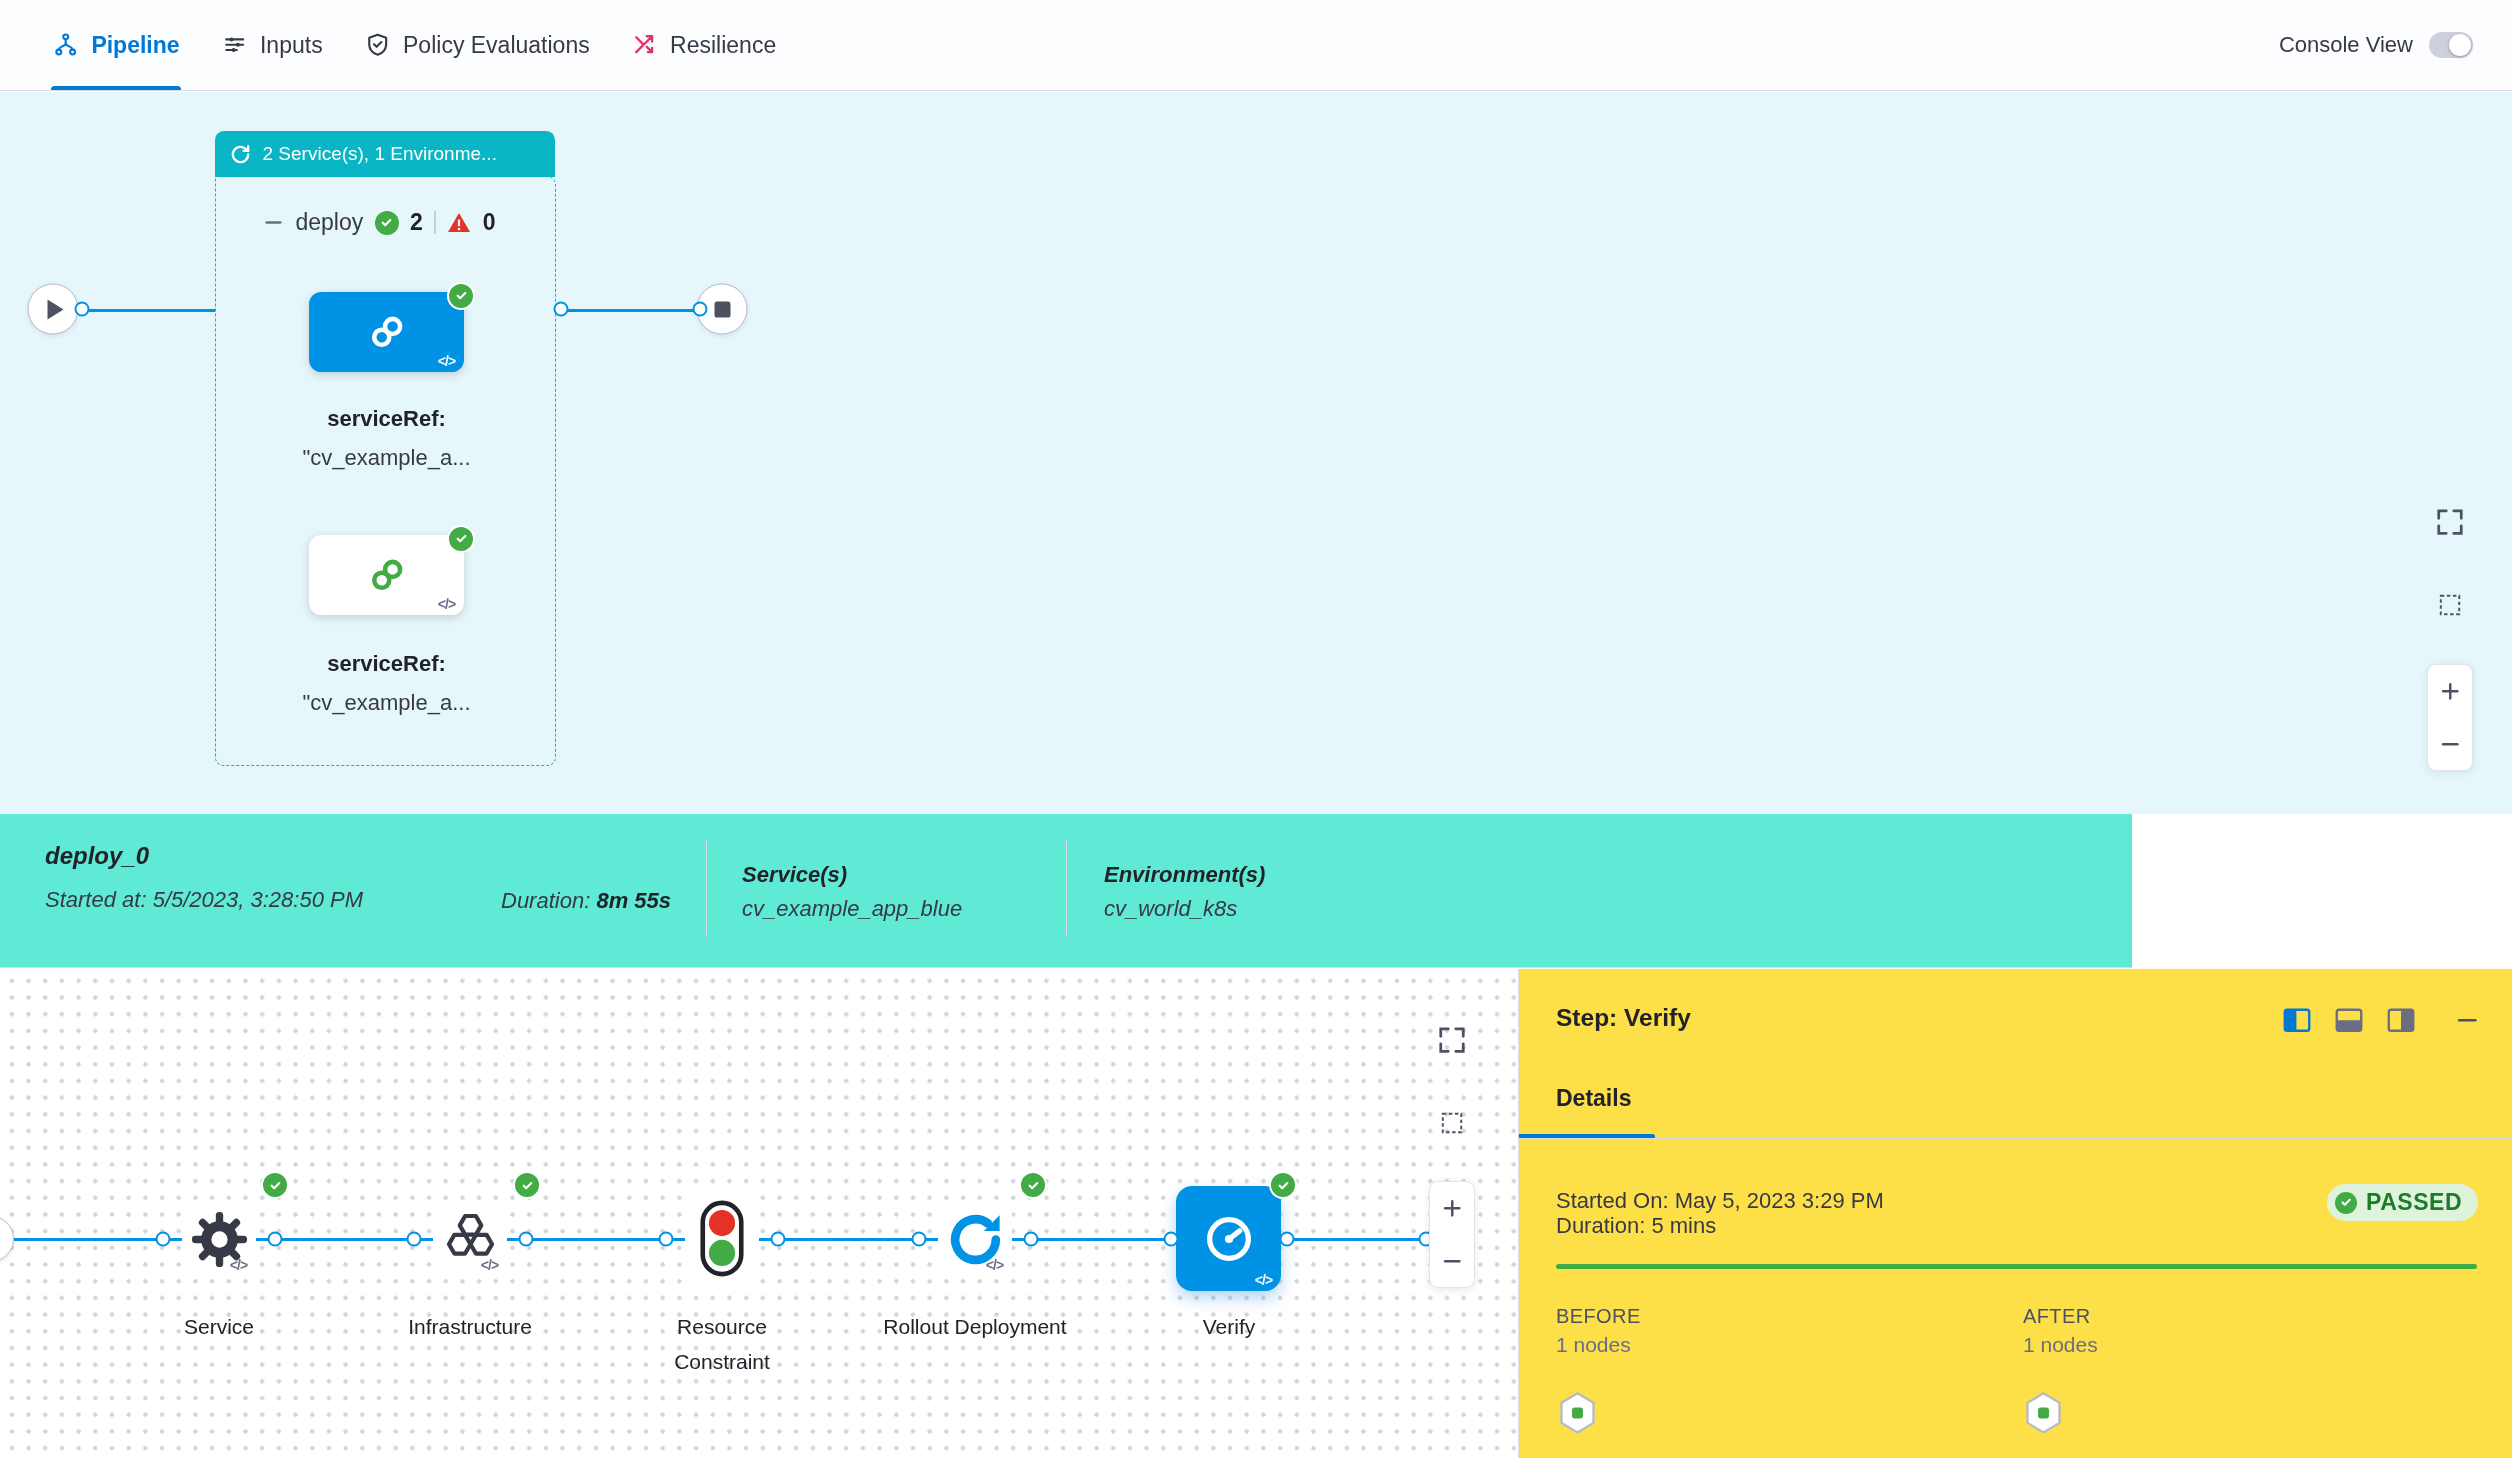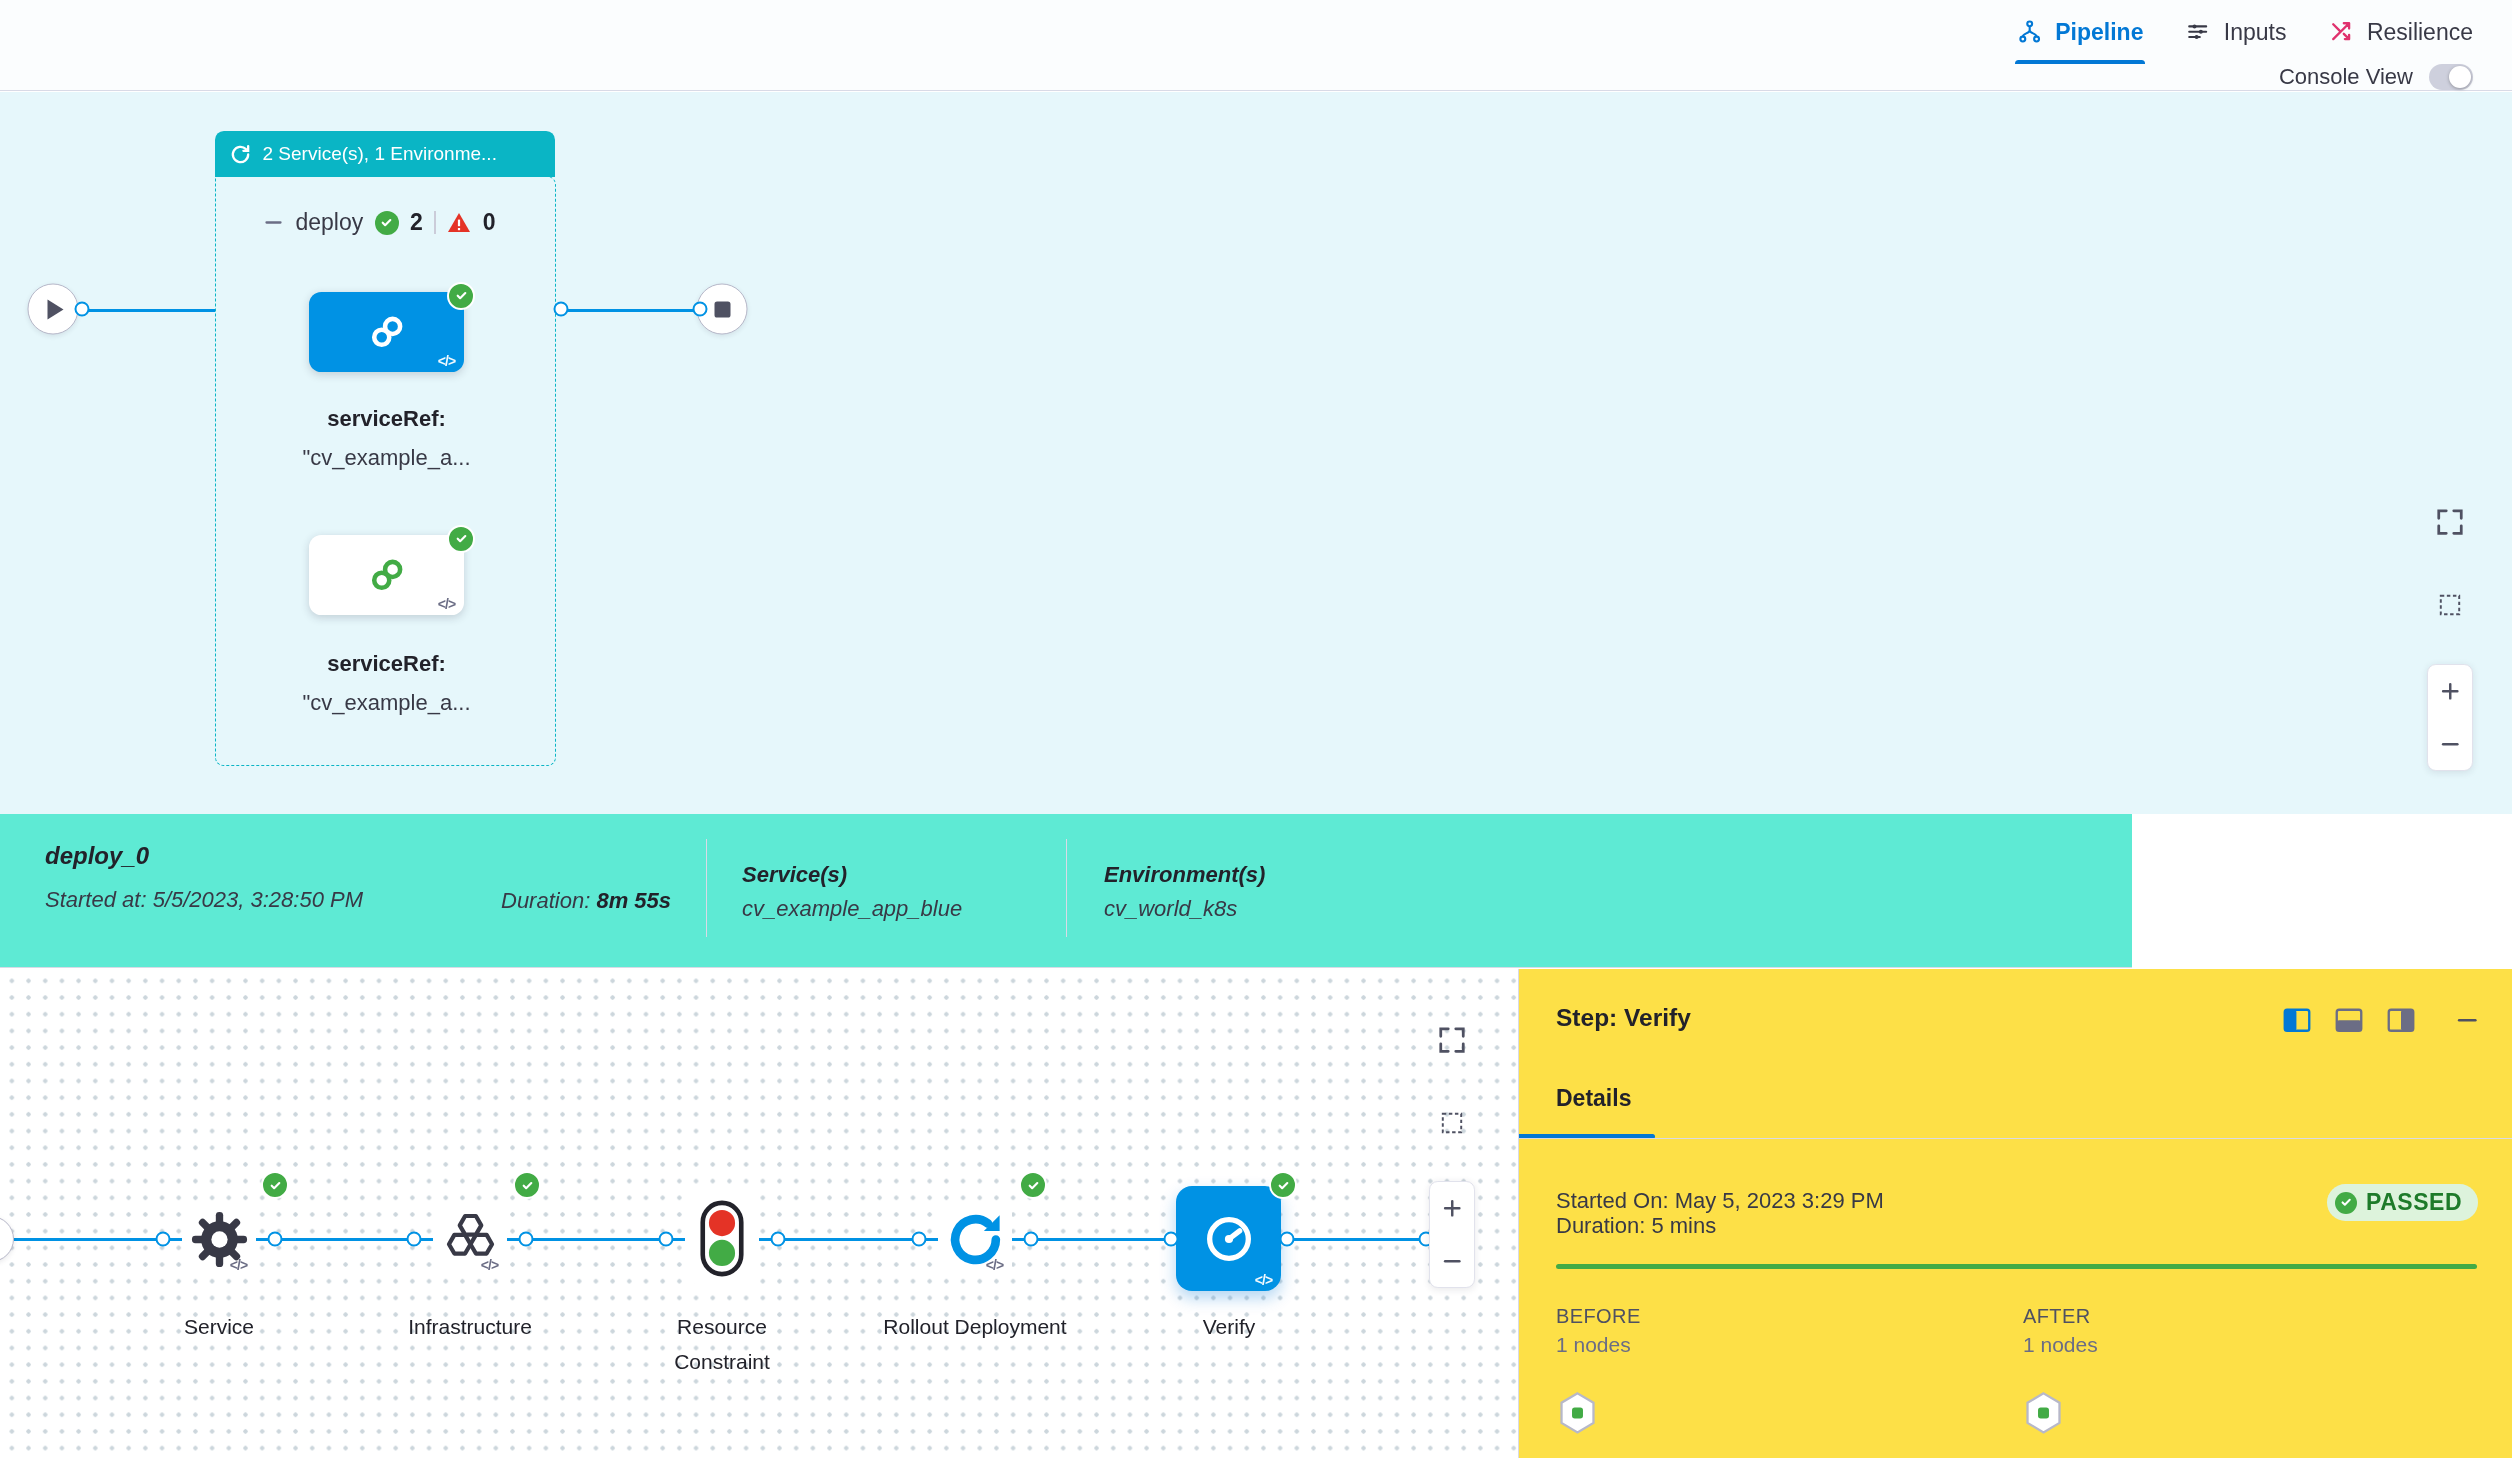"Pipeline" .topbar { align-items: flex-end -> center; flex-direction: column -> none }
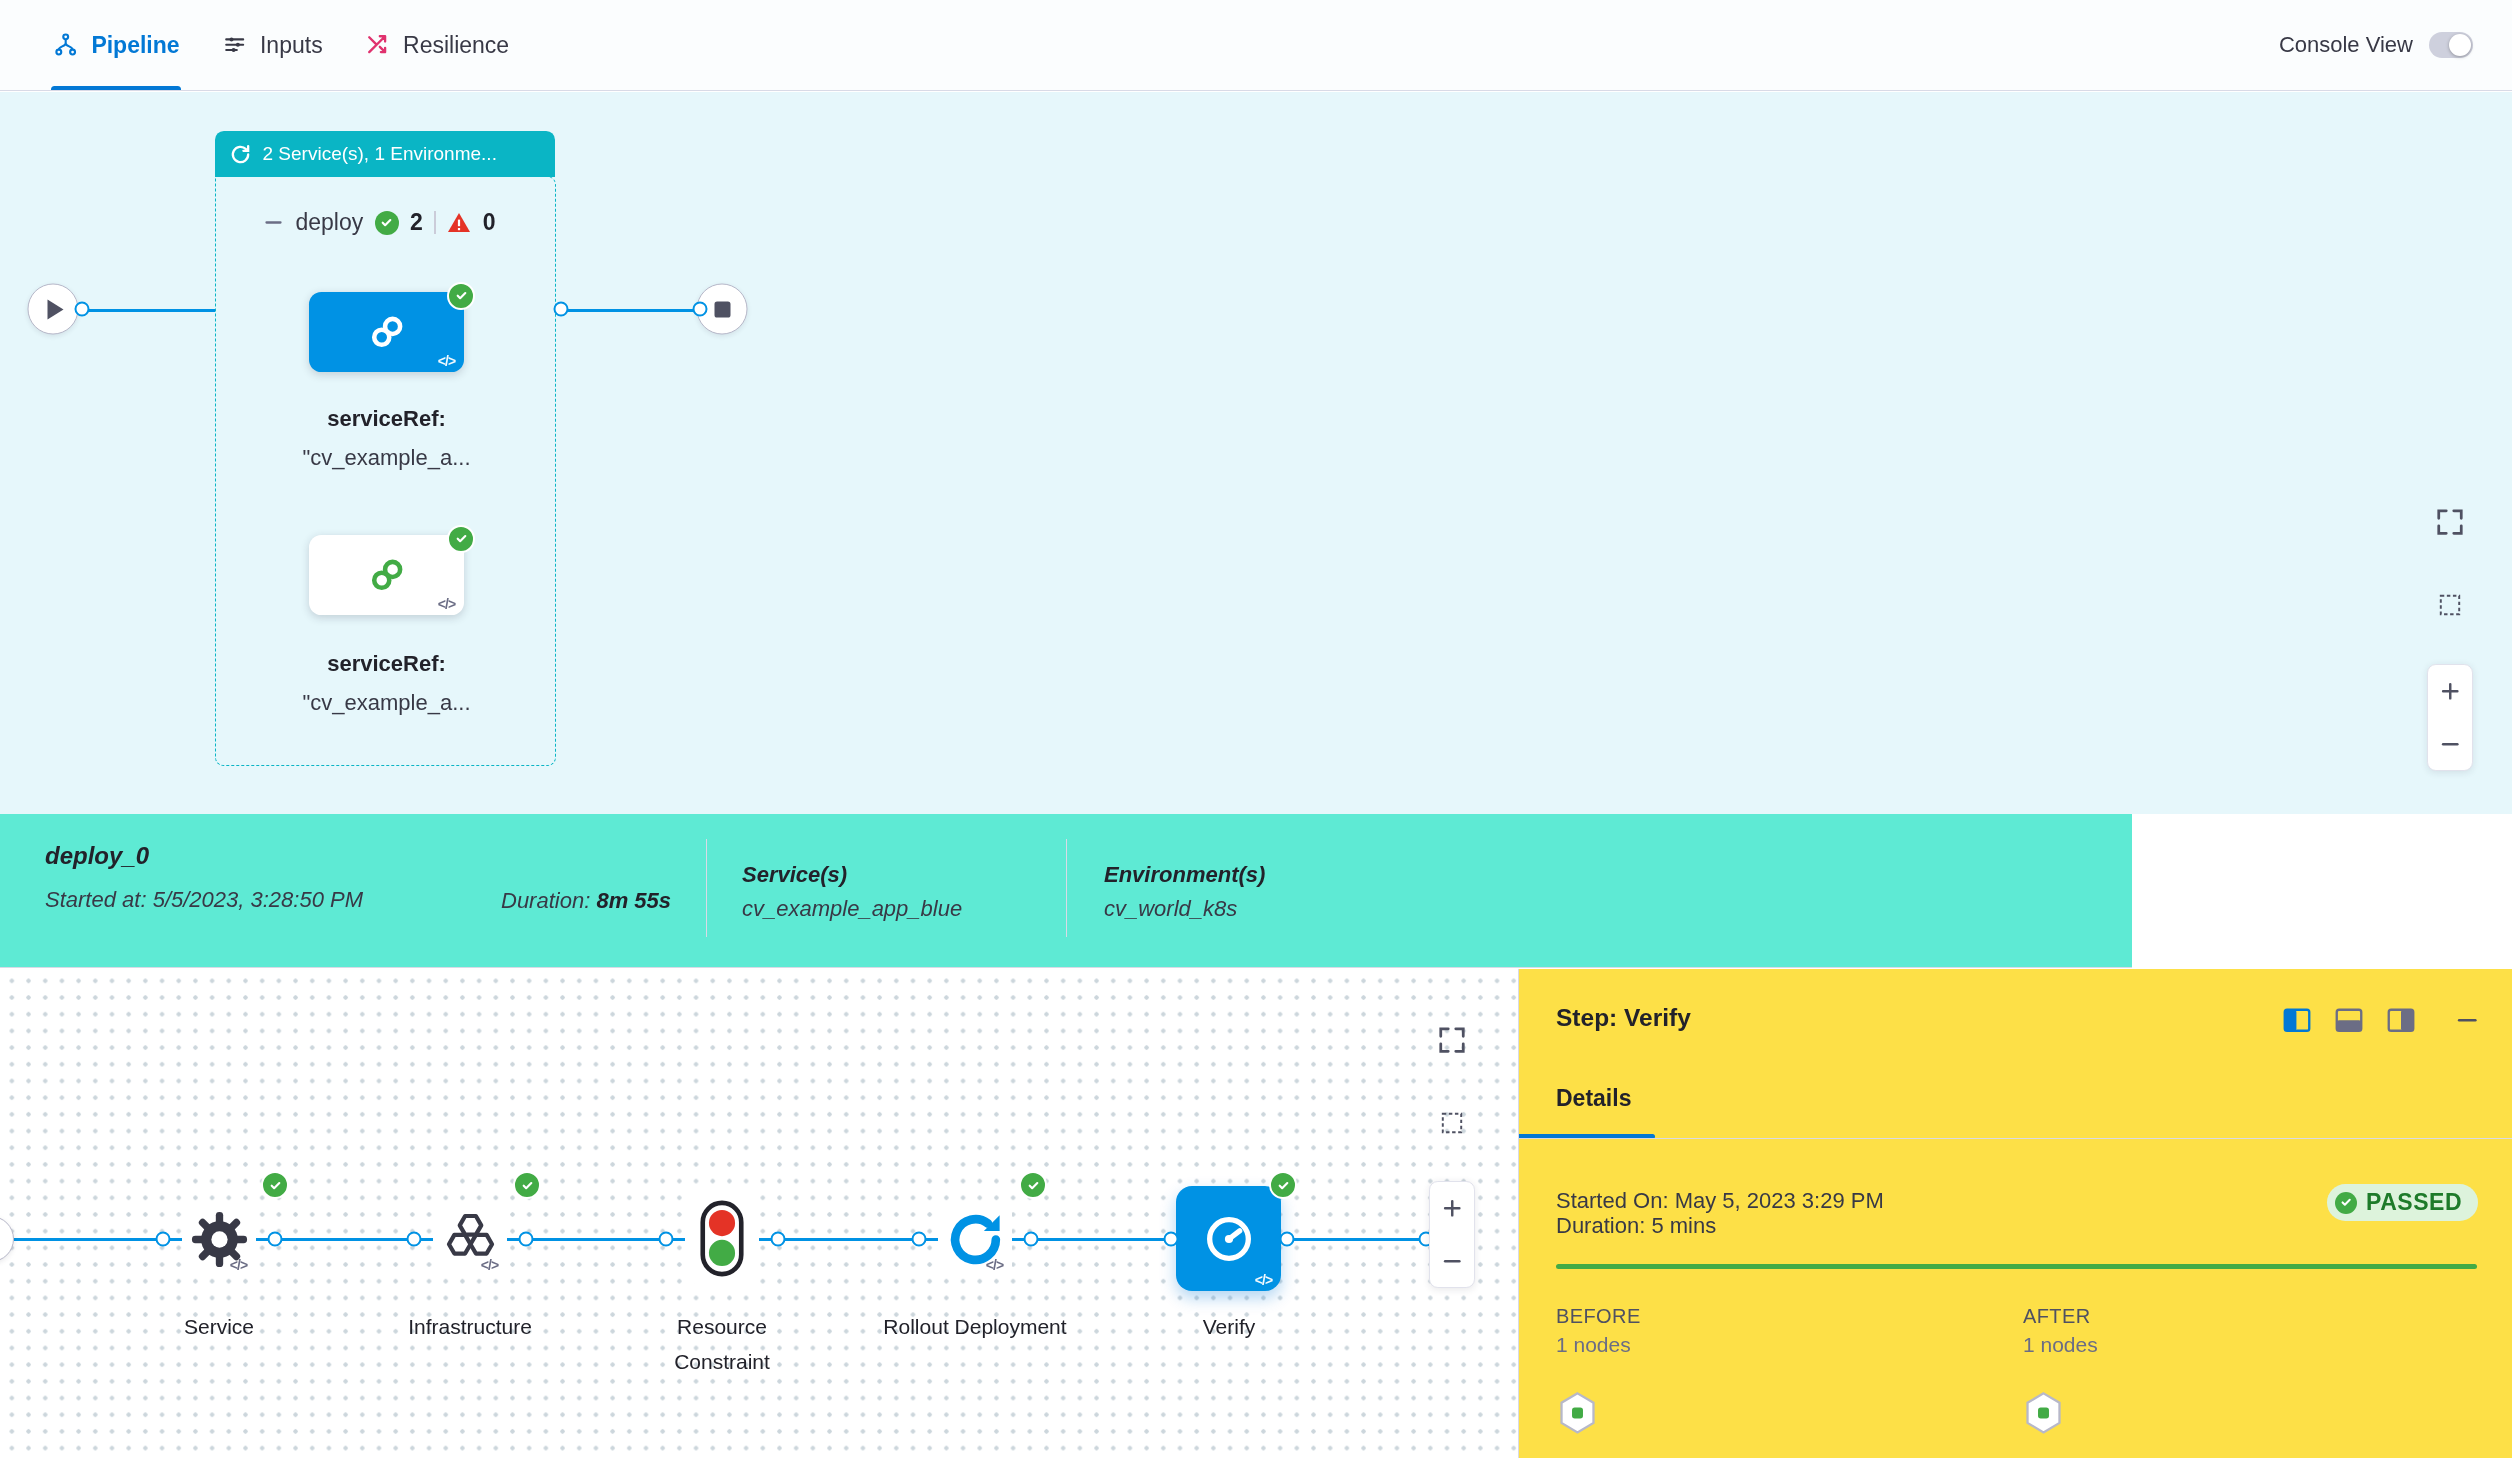"Policy Evaluations" div.tab { html: none -> <div> <svg> <path></path> <path></path> </svg> <span>Policy Evaluations</span> </div> }
